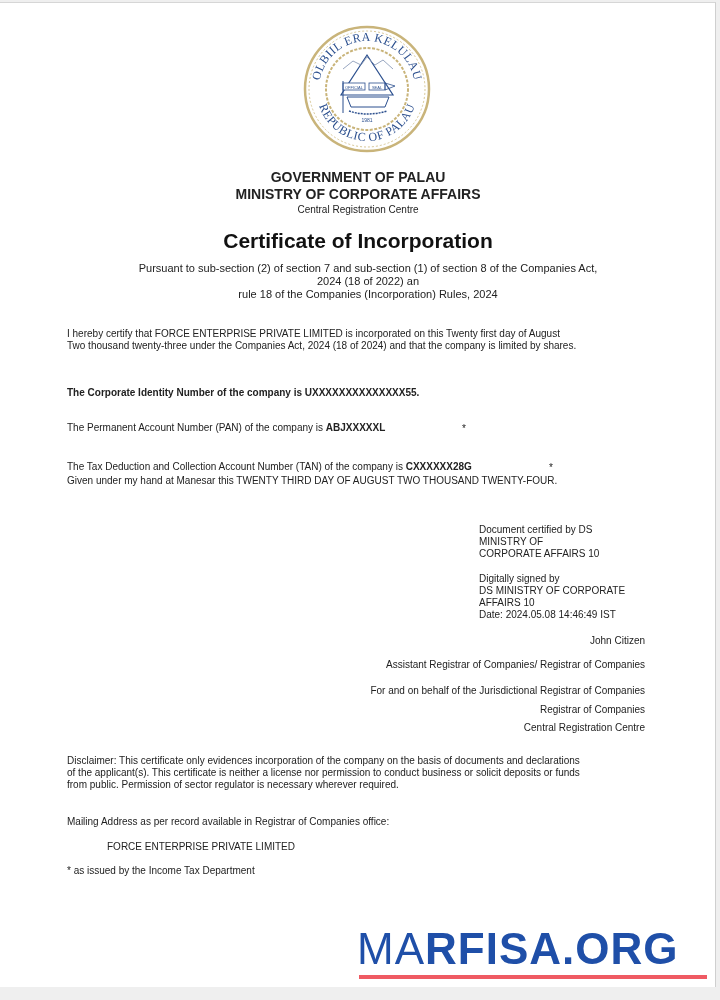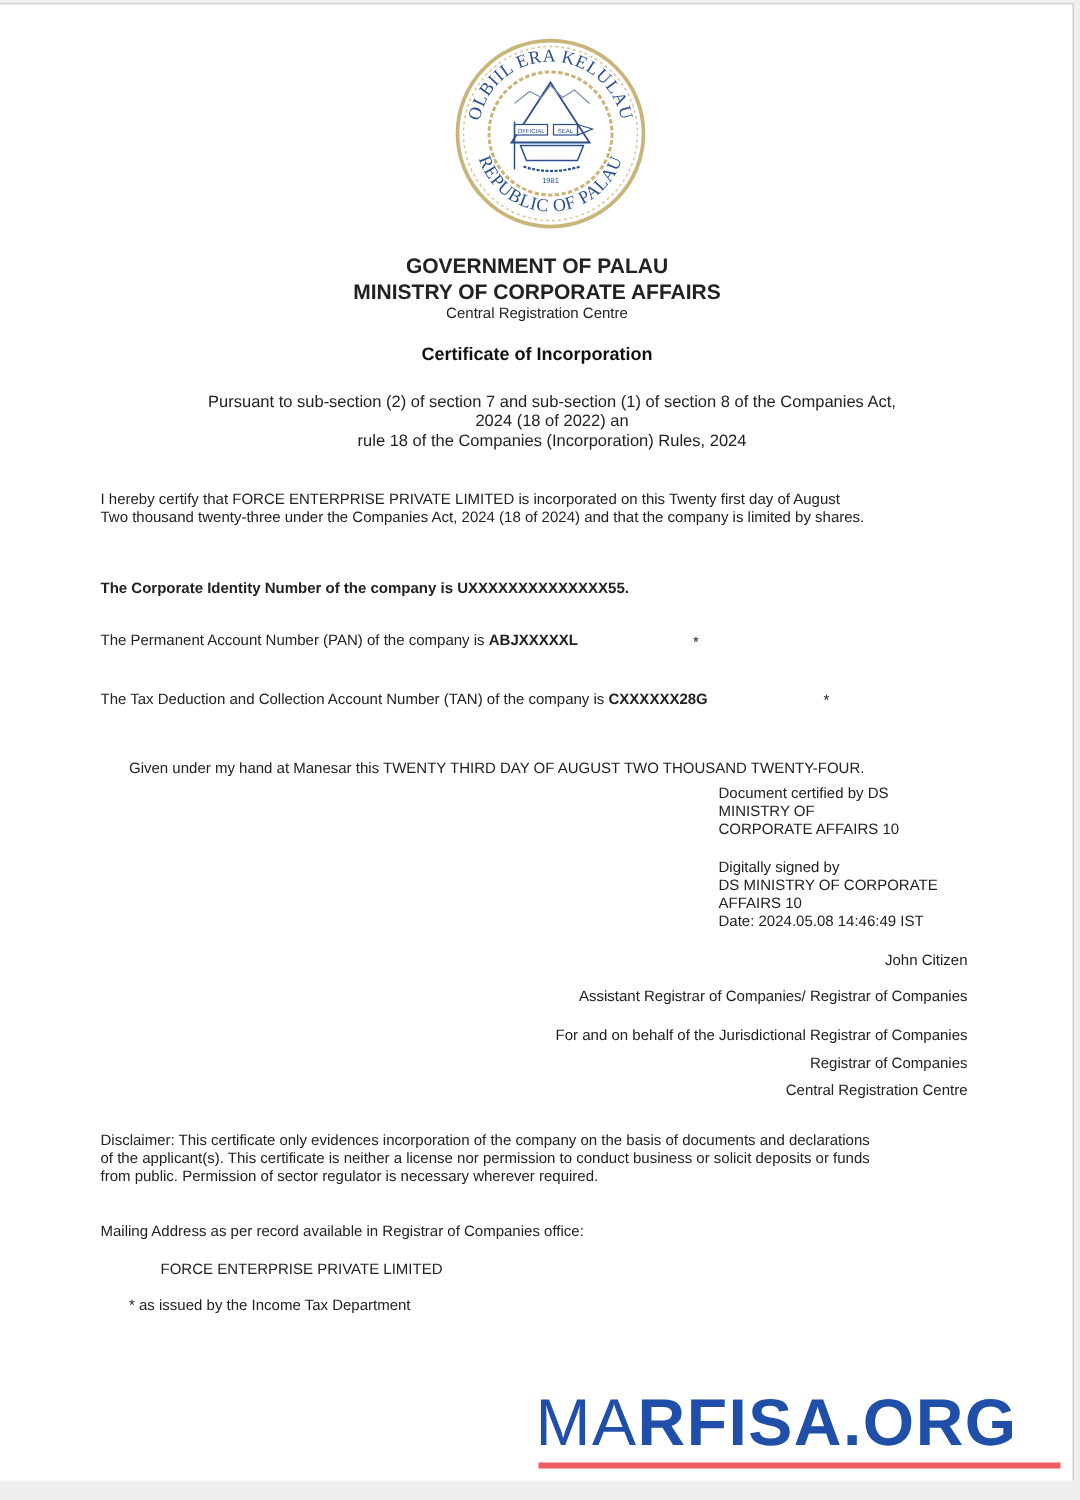"Certificate of Incorporation" .title { font-size: 12px -> 21px }
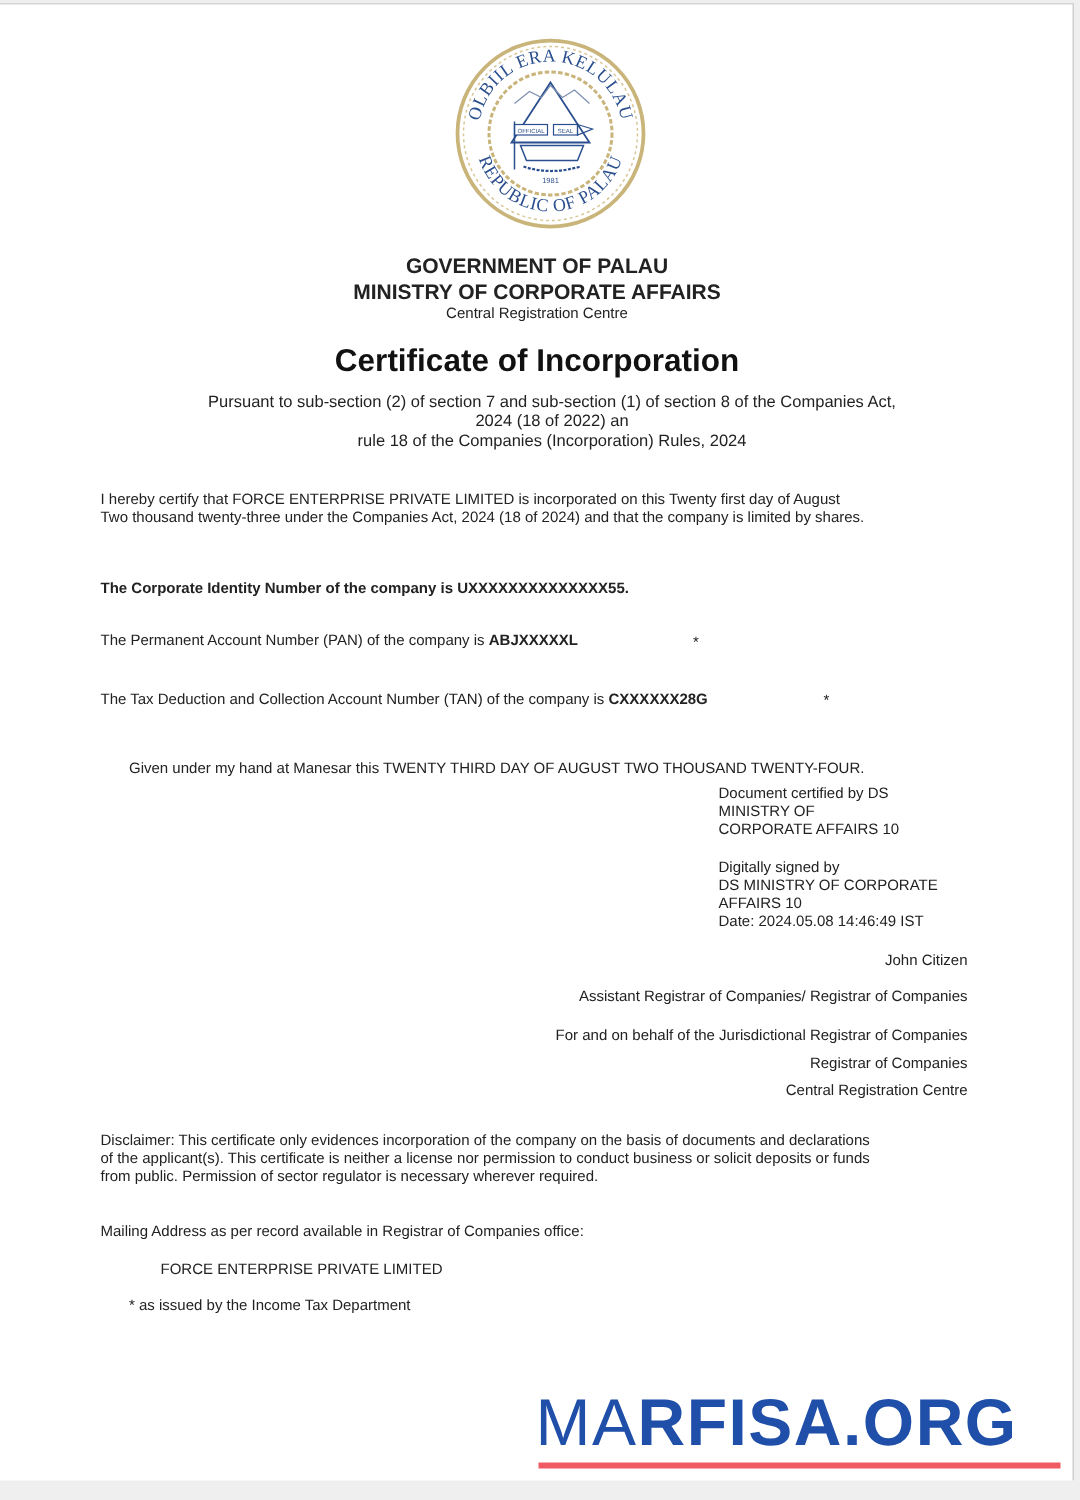"Given under my hand at" div.abs { margin-left: 19px -> none; top: 504px -> 472px }
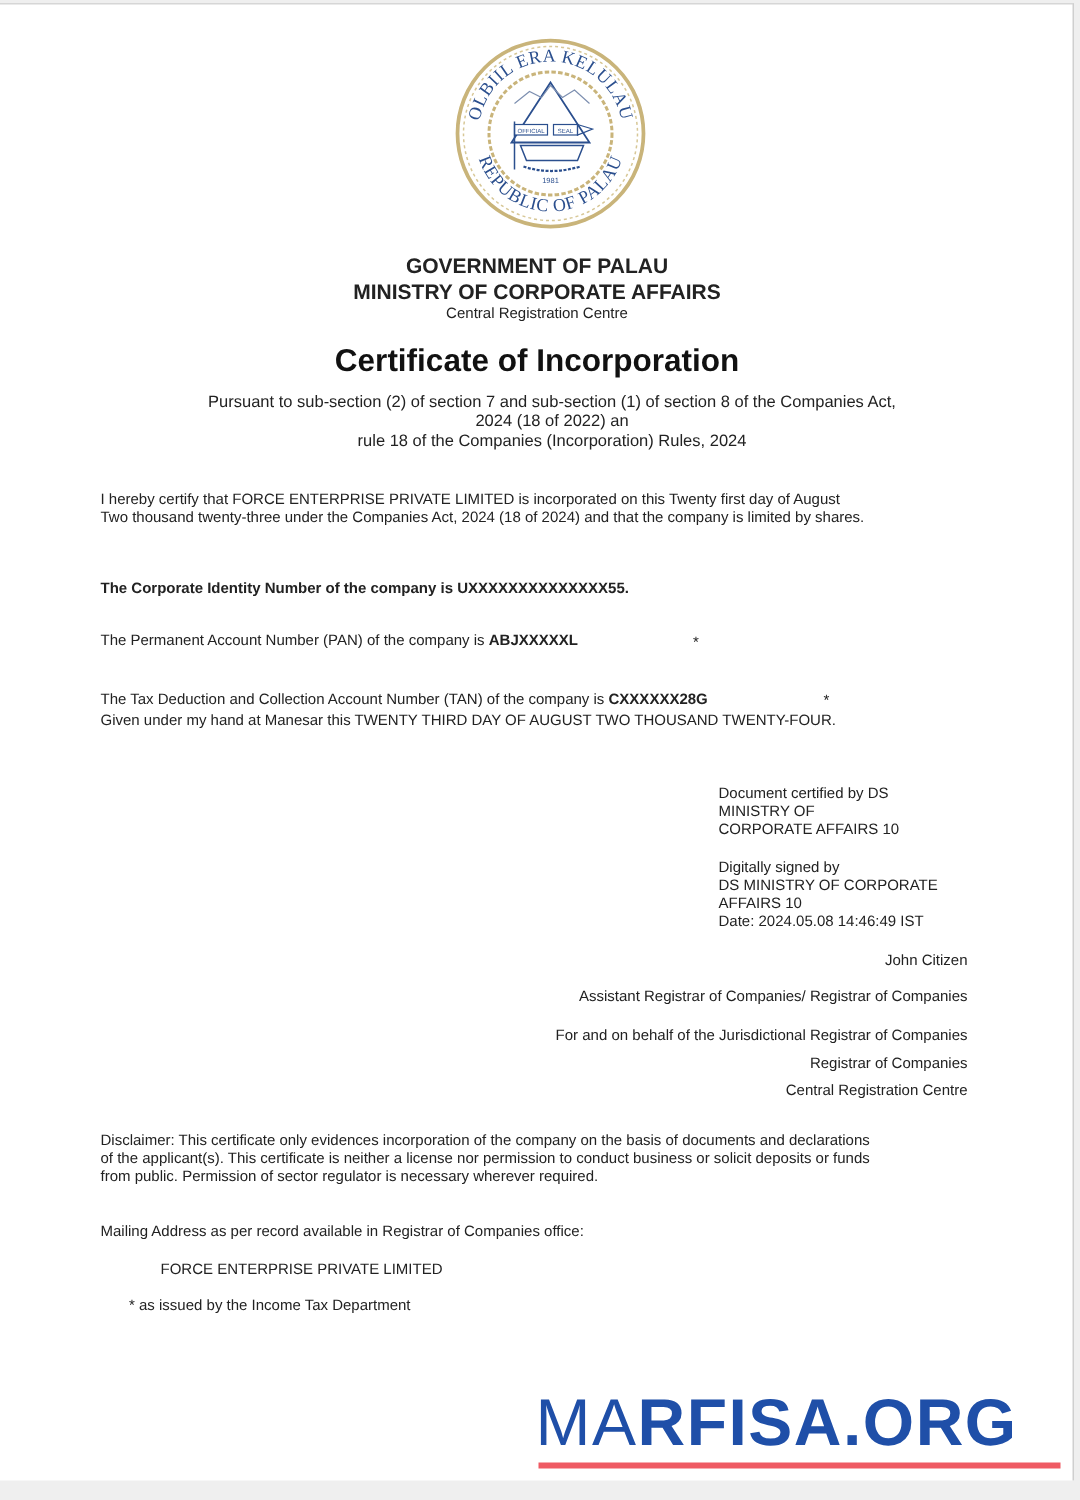"* as issued by the" div.abs { margin-left: 19px -> none }
